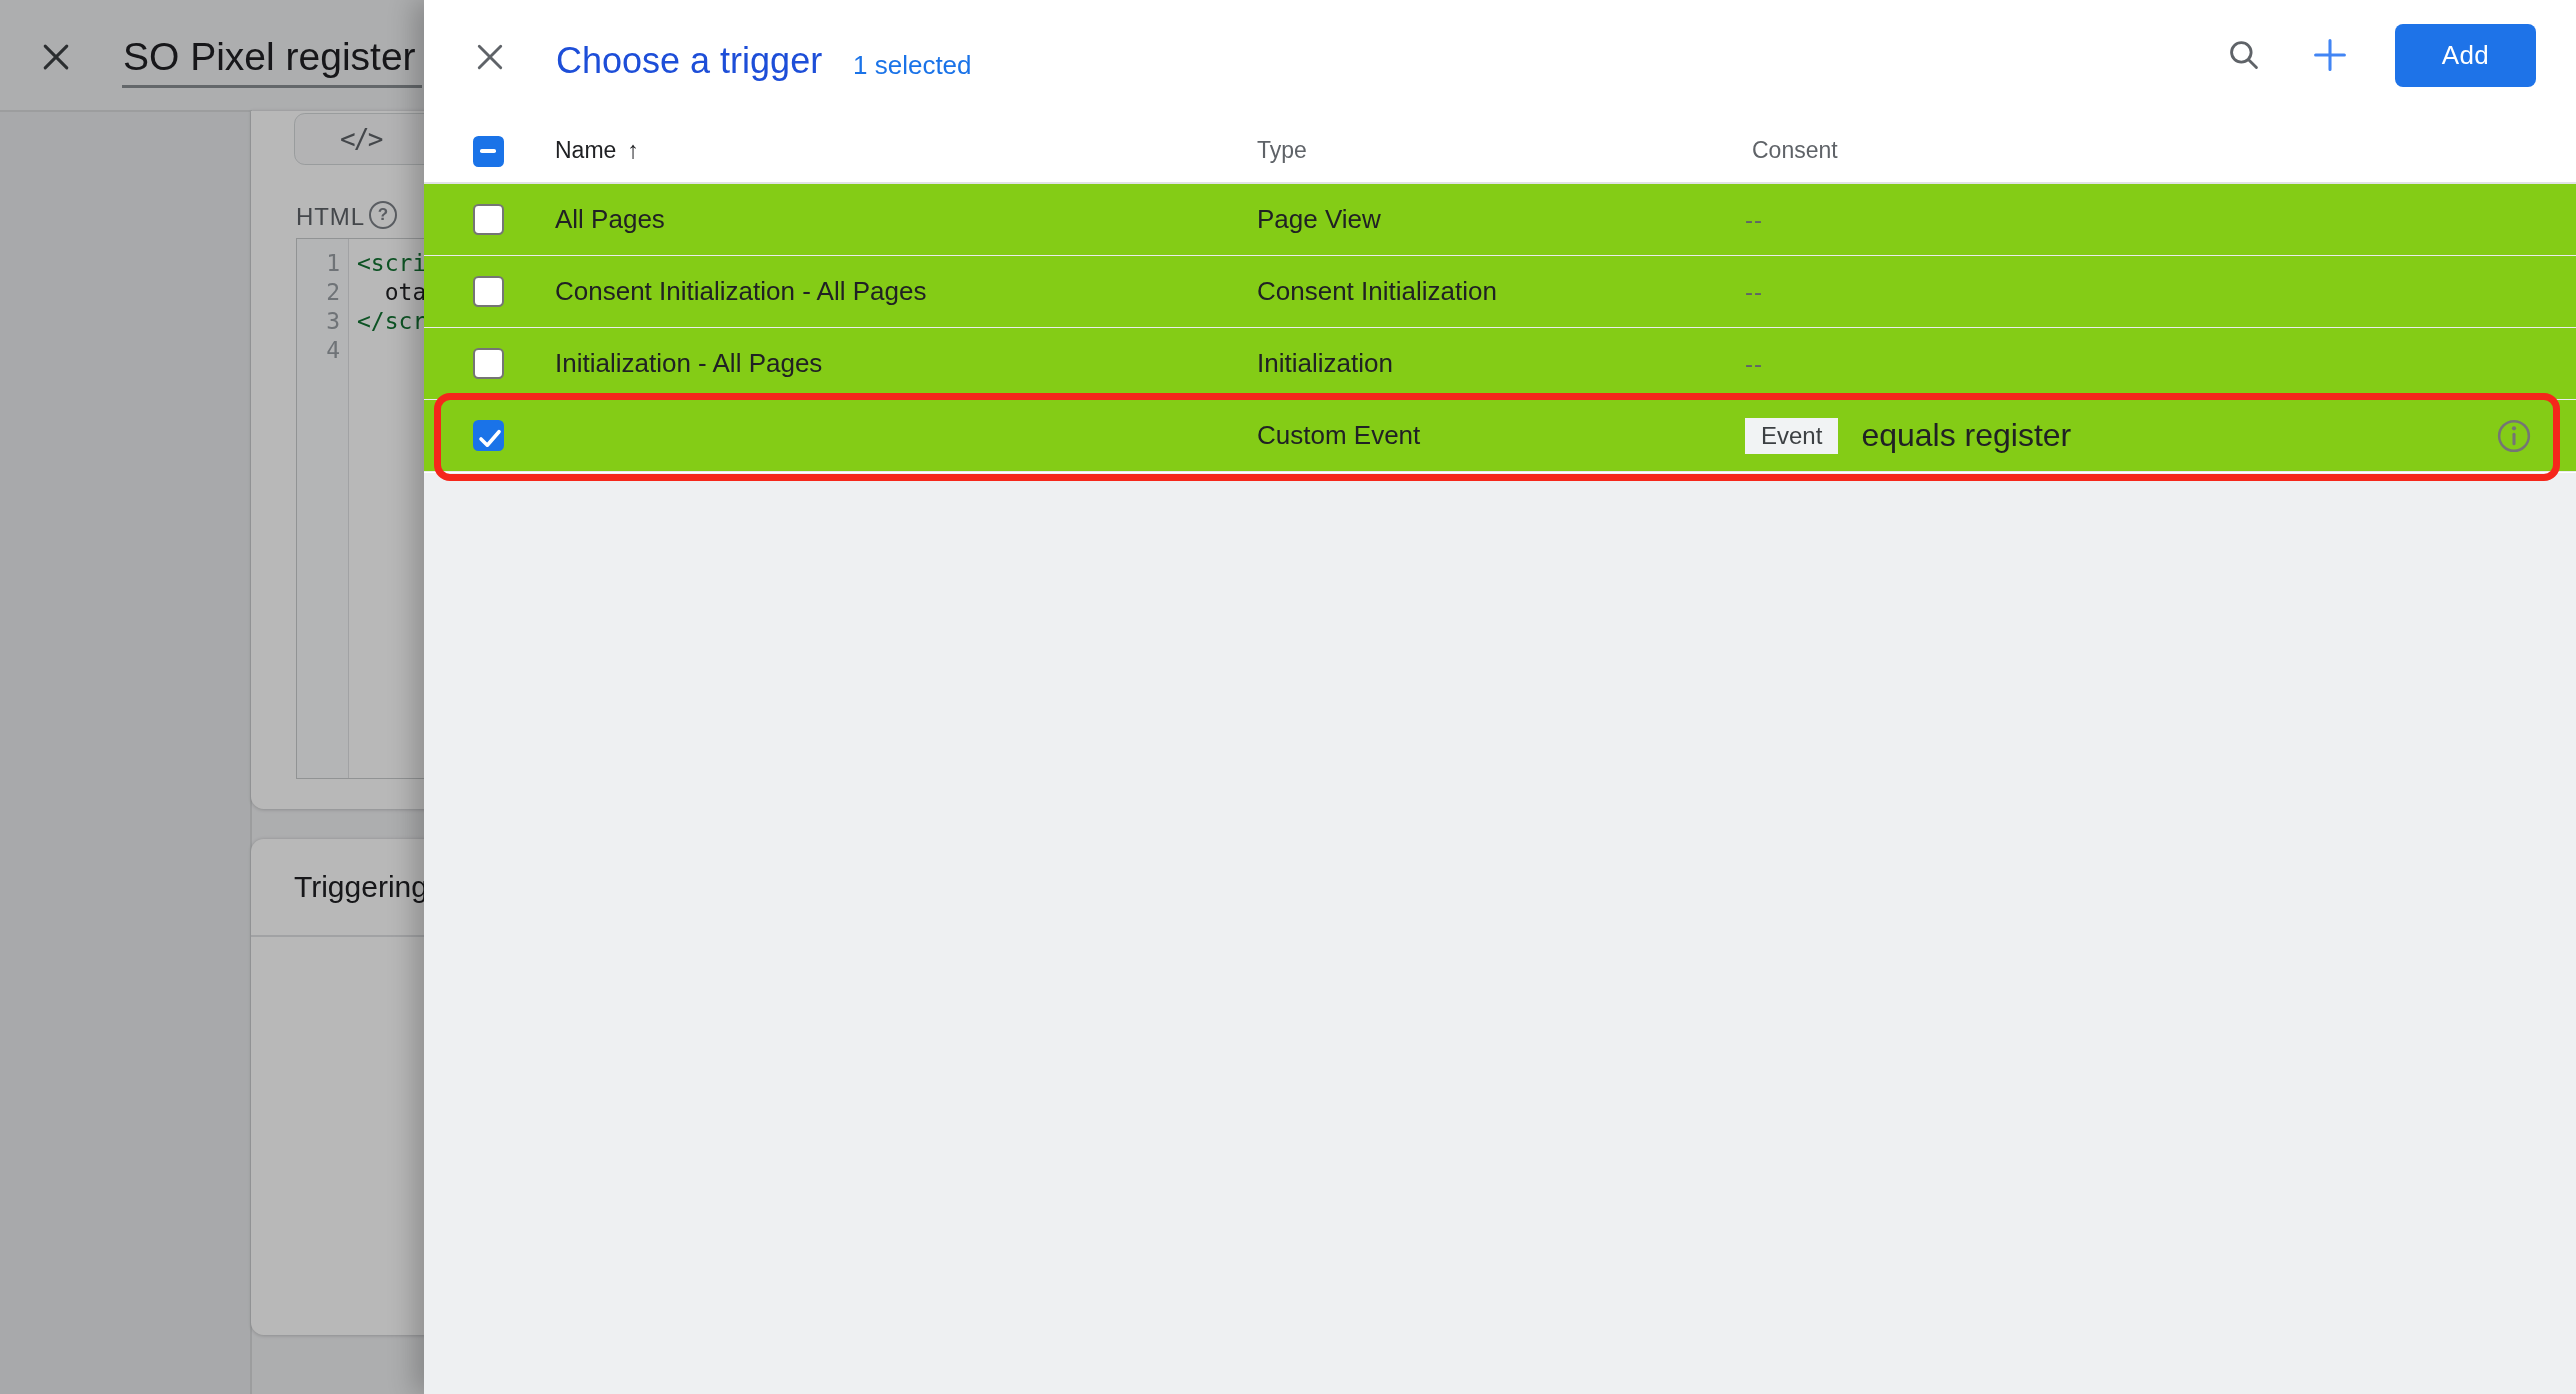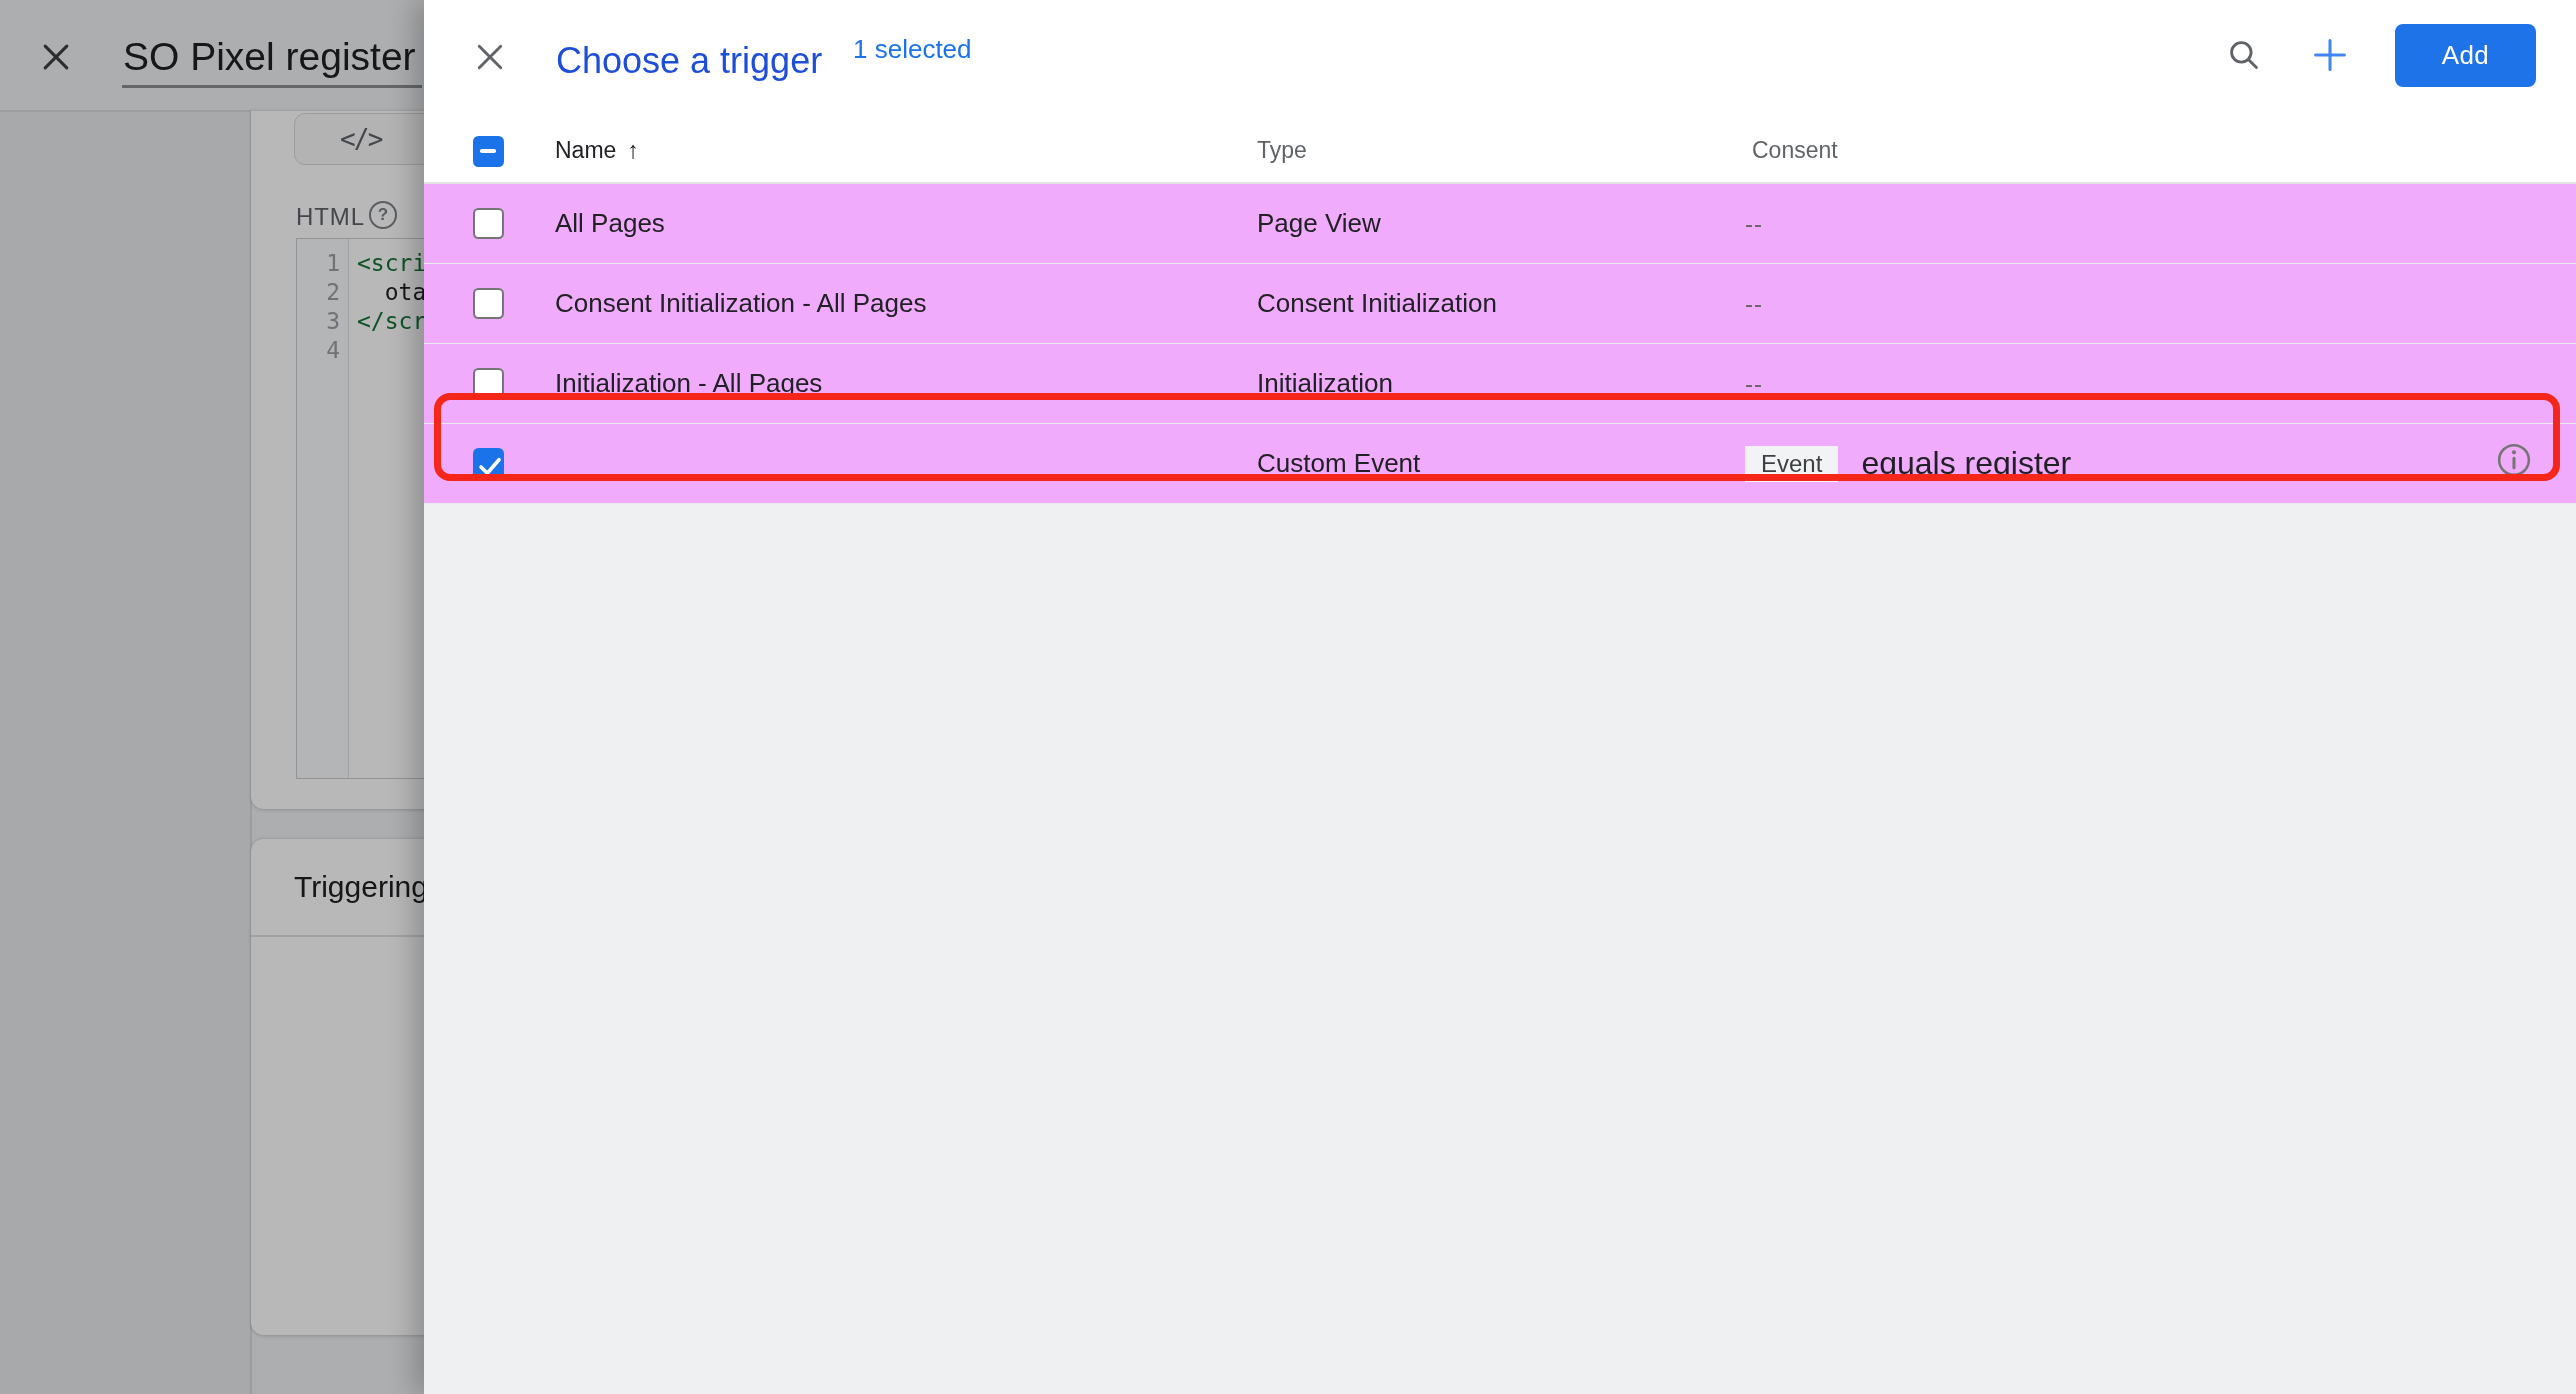"1 selected" .dlg-selected { top: 34px -> 50px }
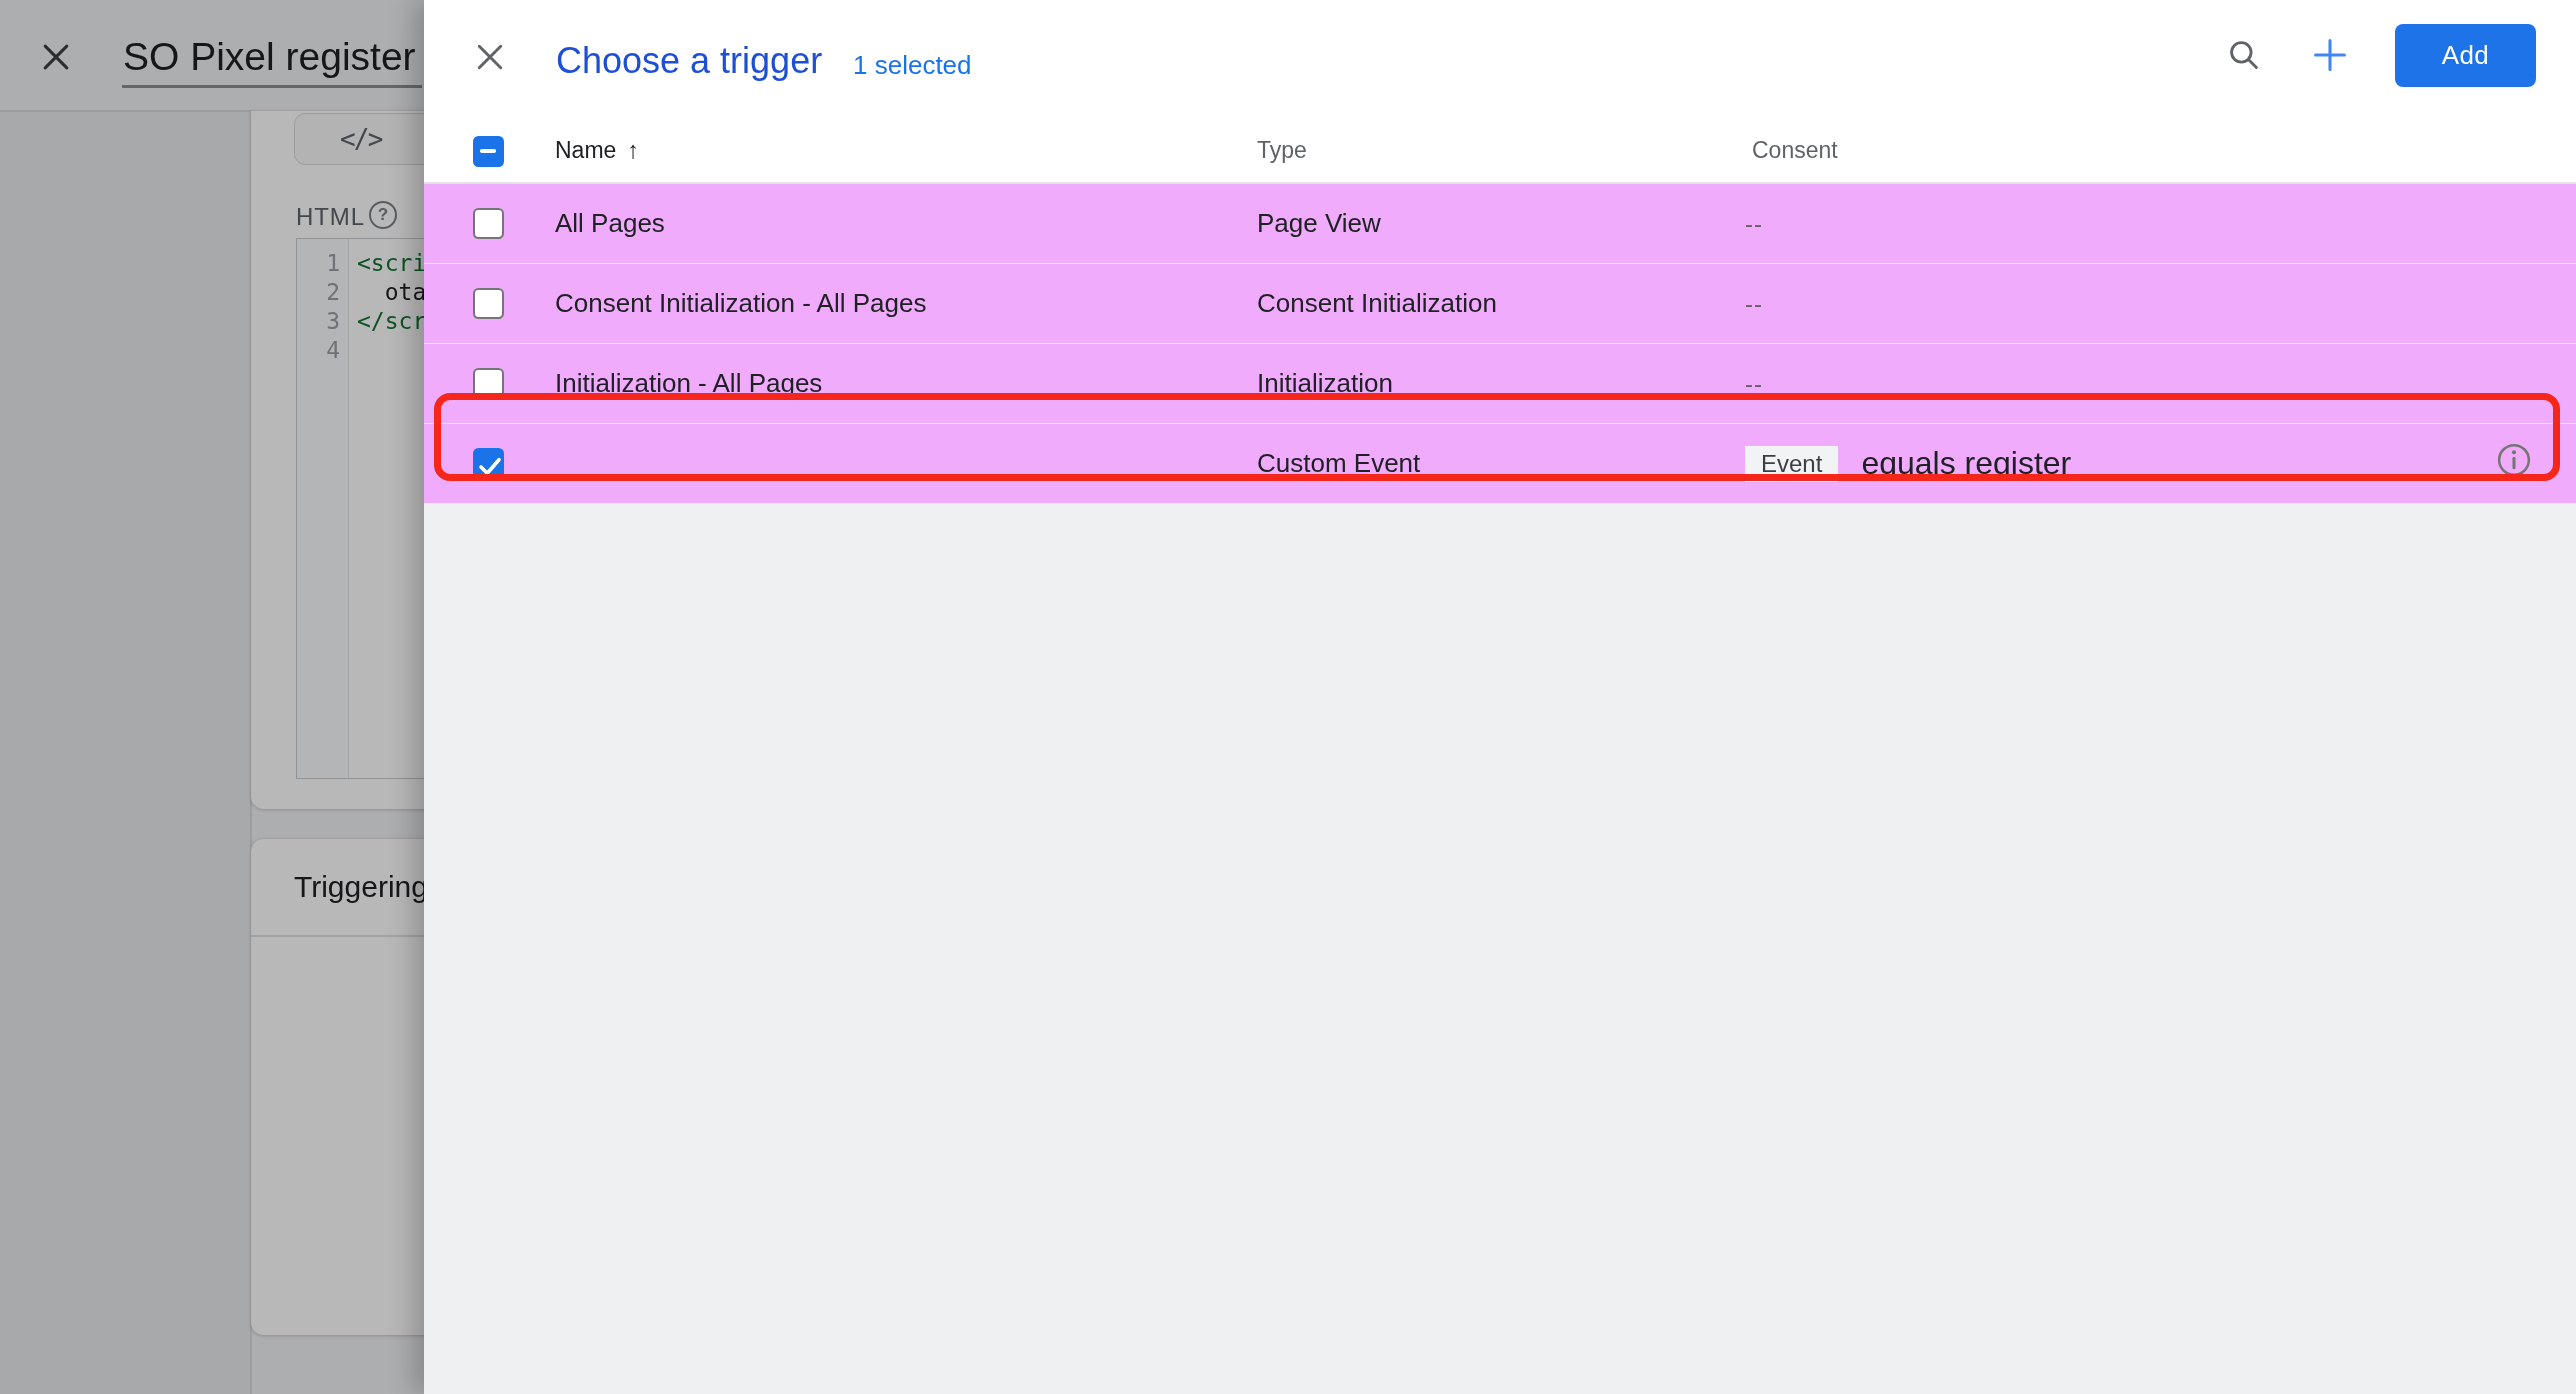"All Pages" .trow { background: #f0abfc -> #84cc16; height: 80px -> 72px }
